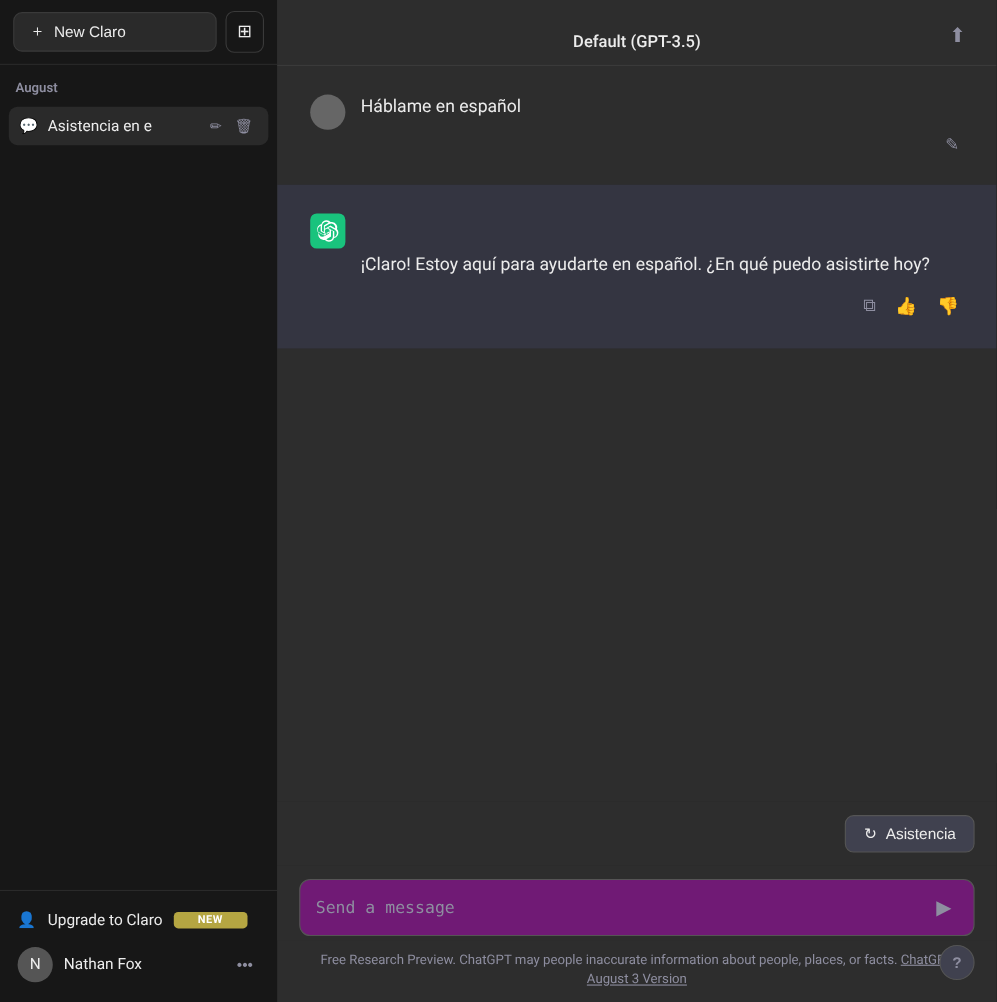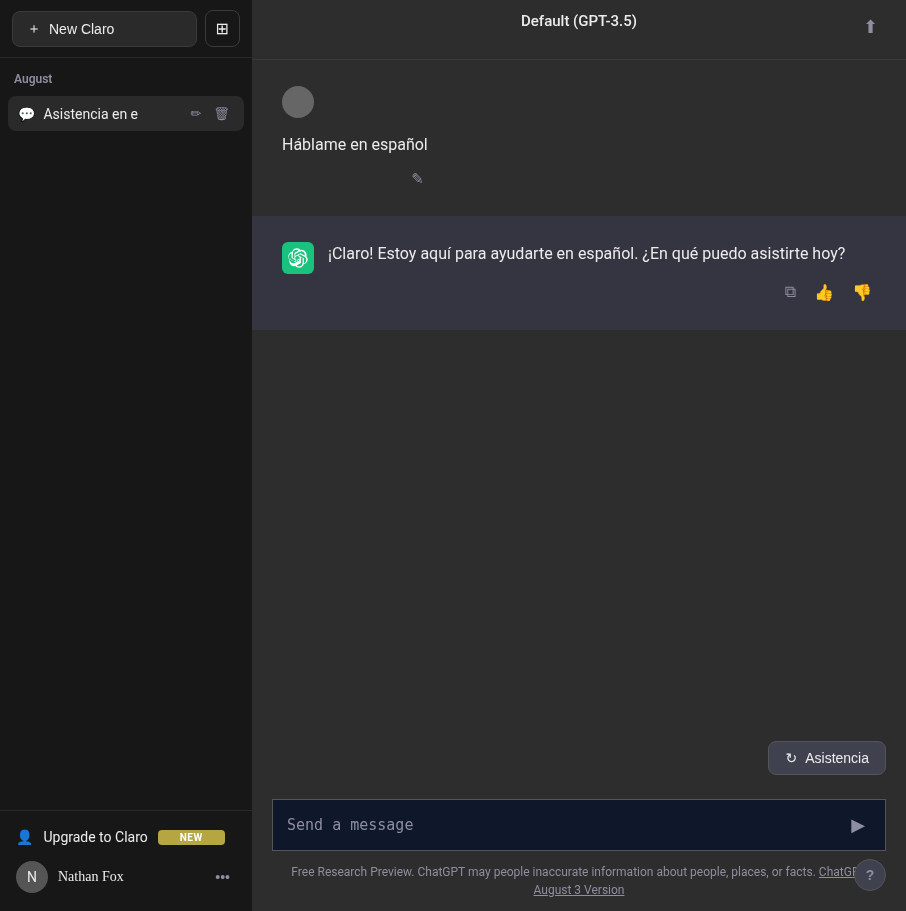"Default (GPT-3.5)" .chat-header { align-items: flex-start -> flex-end }
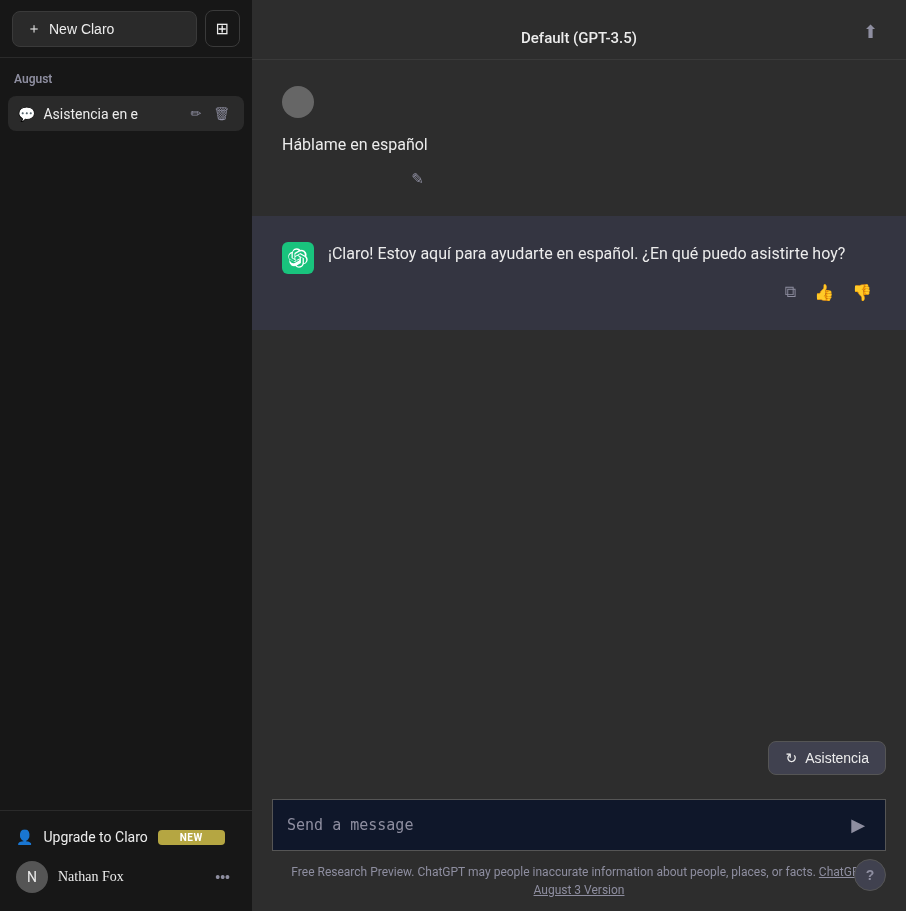"Háblame en español" .message-user { flex-direction: column -> none }
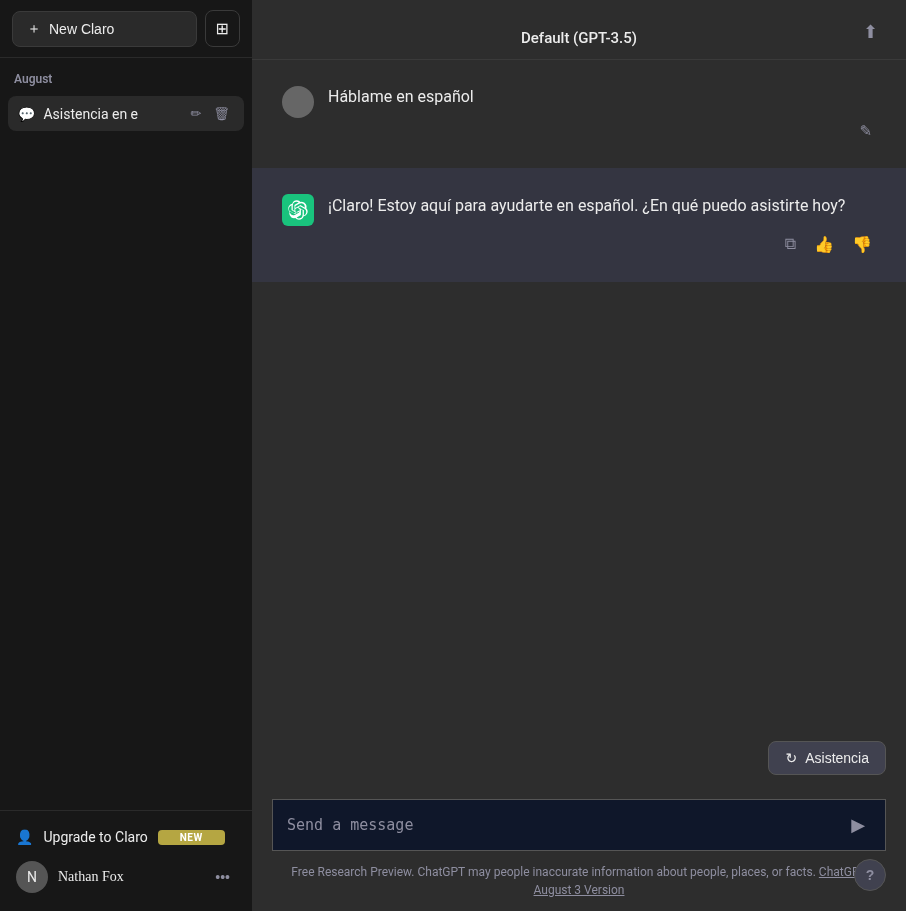"¡Claro! Estoy aquí para ayudarte" .ai-msg-text { margin-top: none -> 34px }
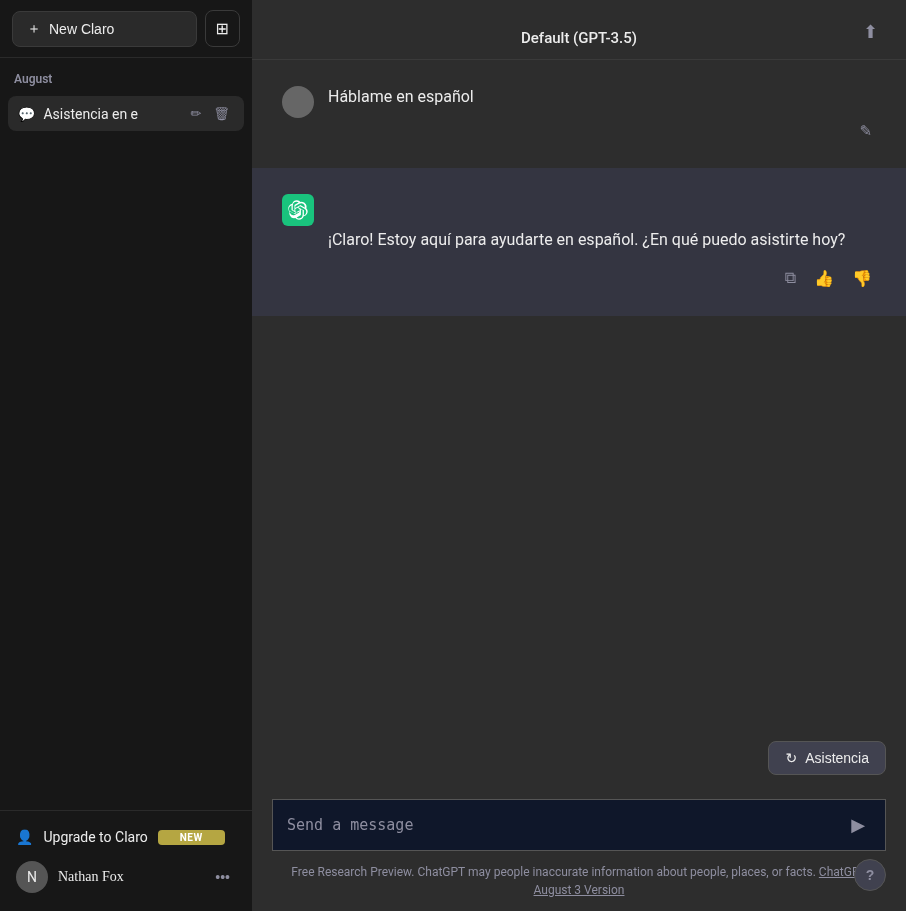"Send a message" .input-container { background: #0f172a -> #701a75; border-radius: 0 -> 10px }
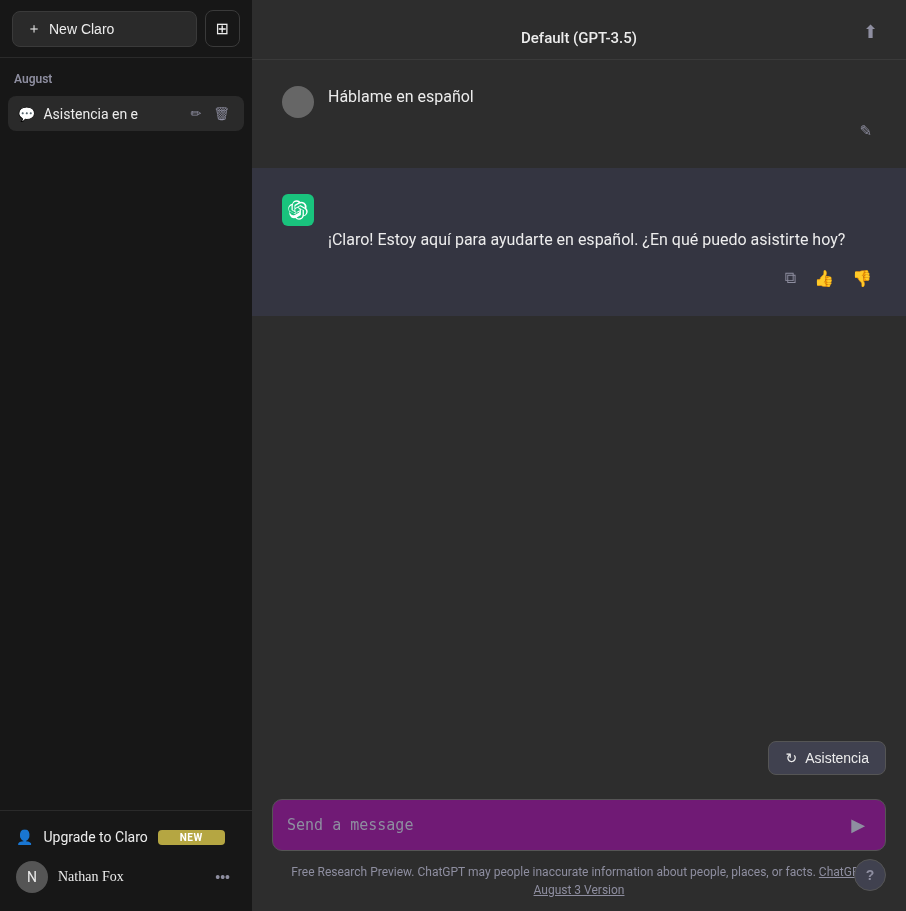"Nathan Fox" .user-name { font-family: Liberation Serif, serif -> none }
